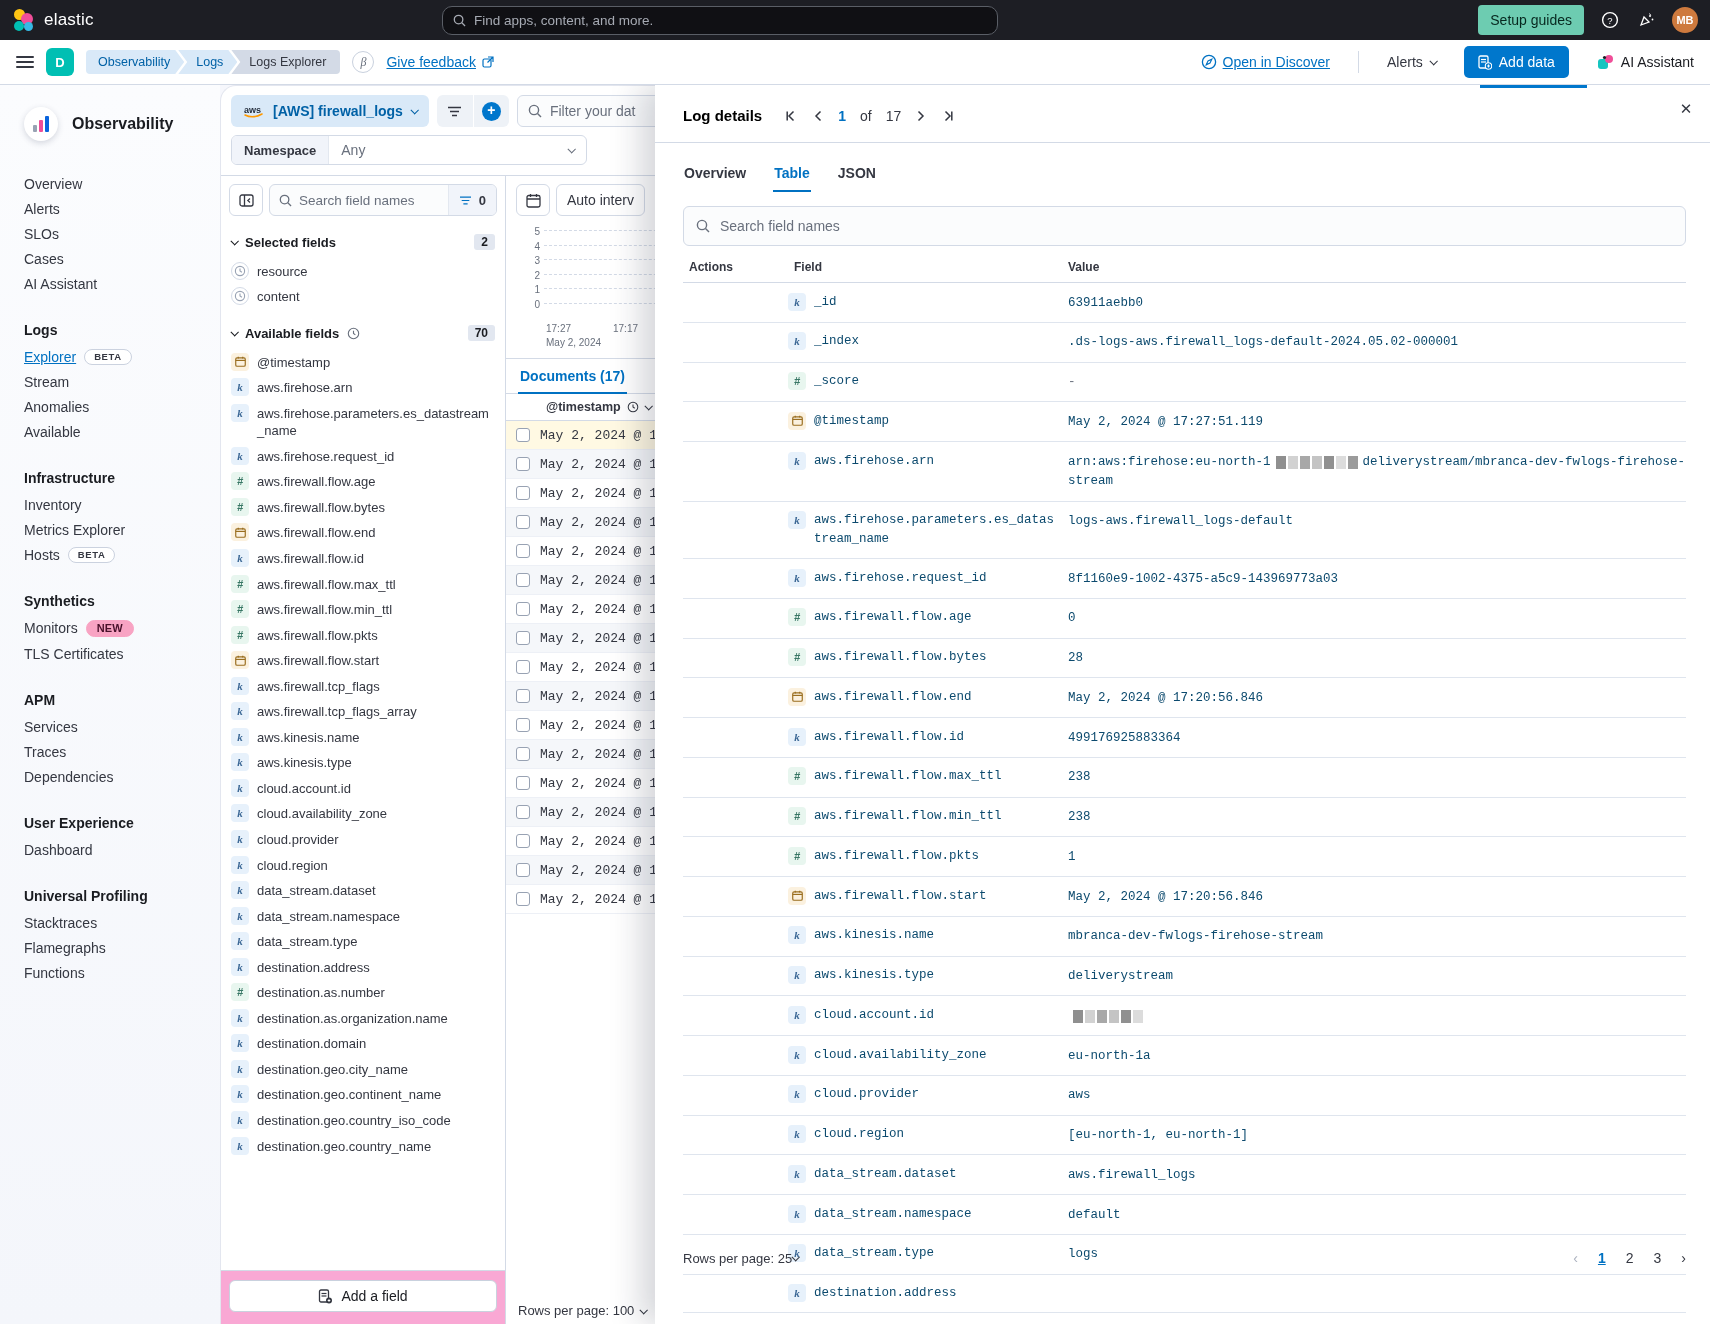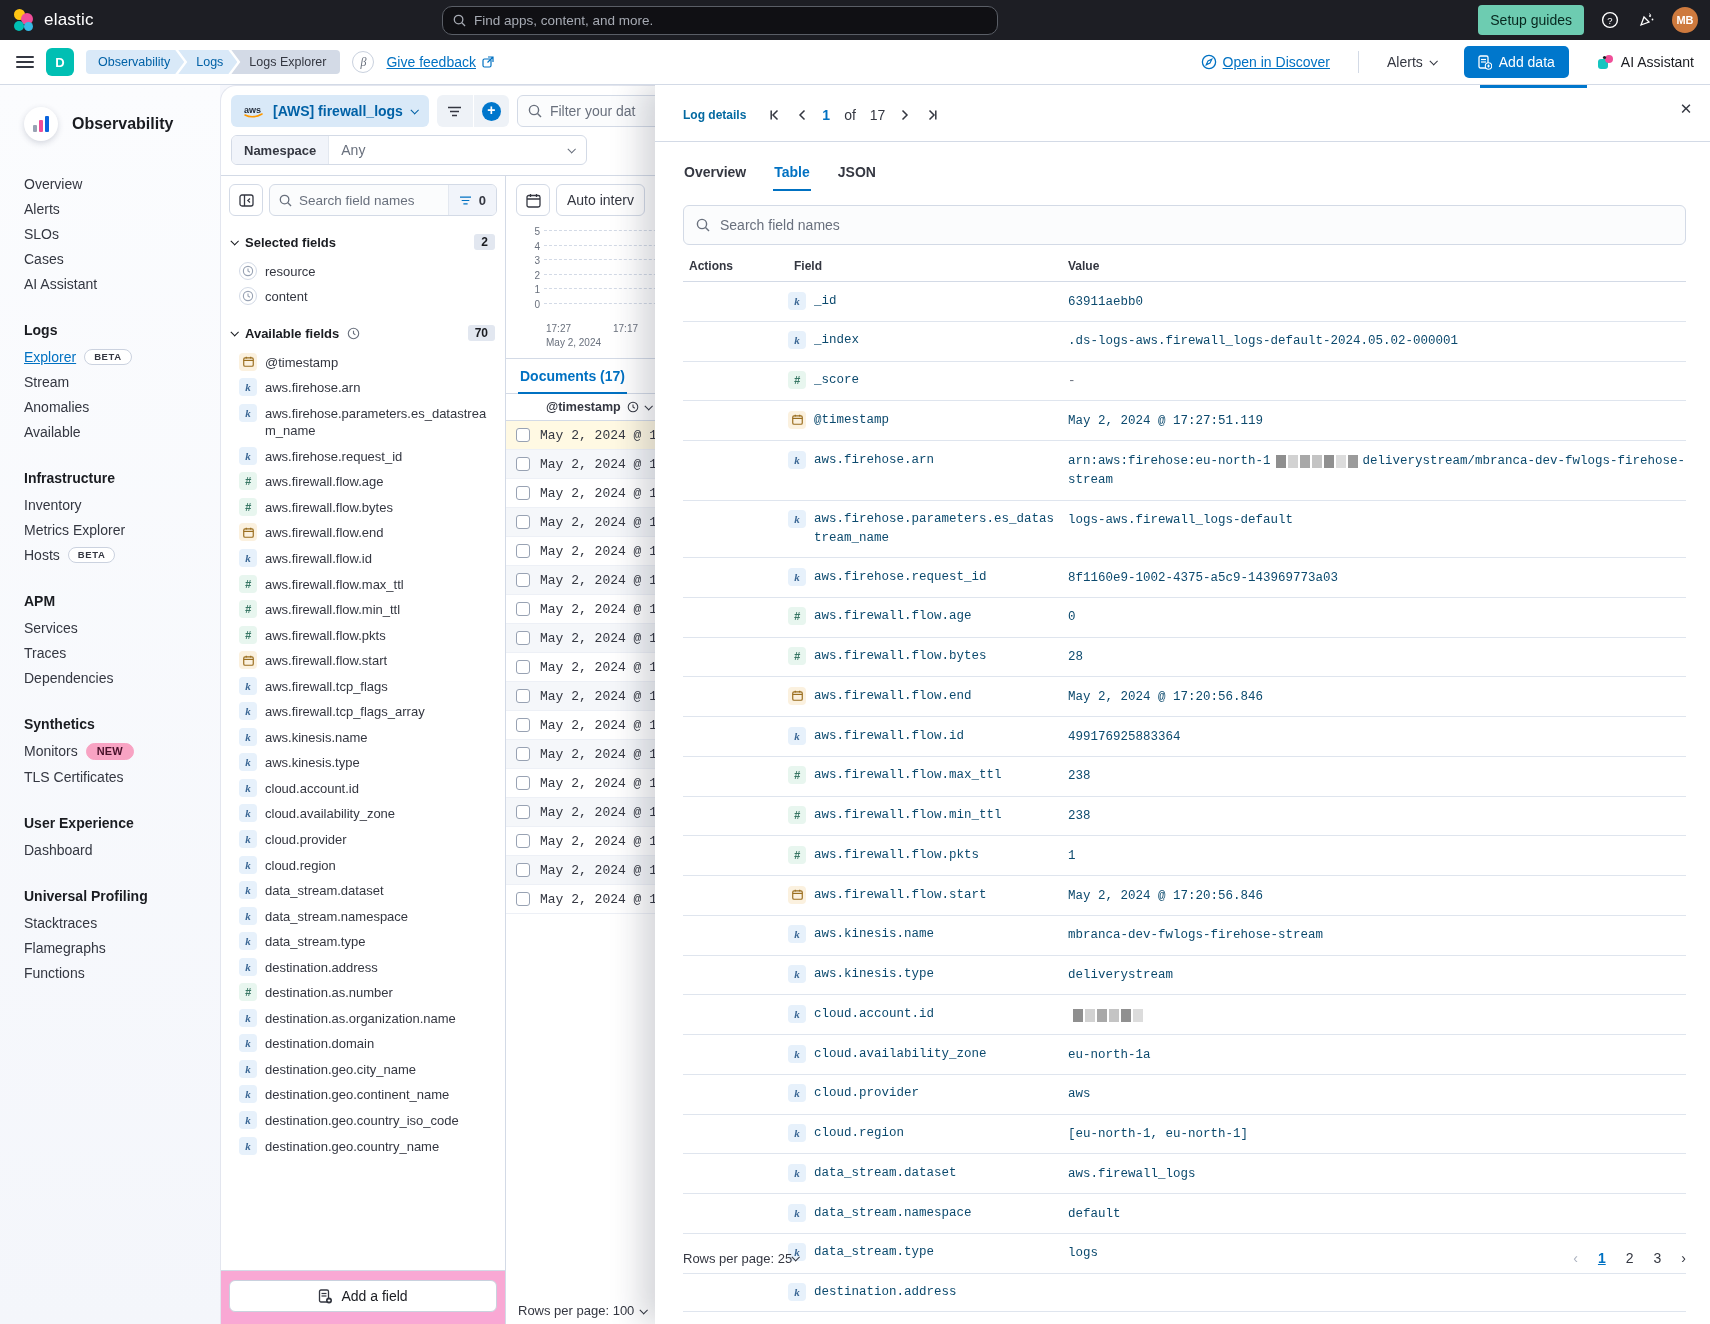"Log details" .fly-title { color: #0369a1 -> #000000; font-size: 12px -> 15px }
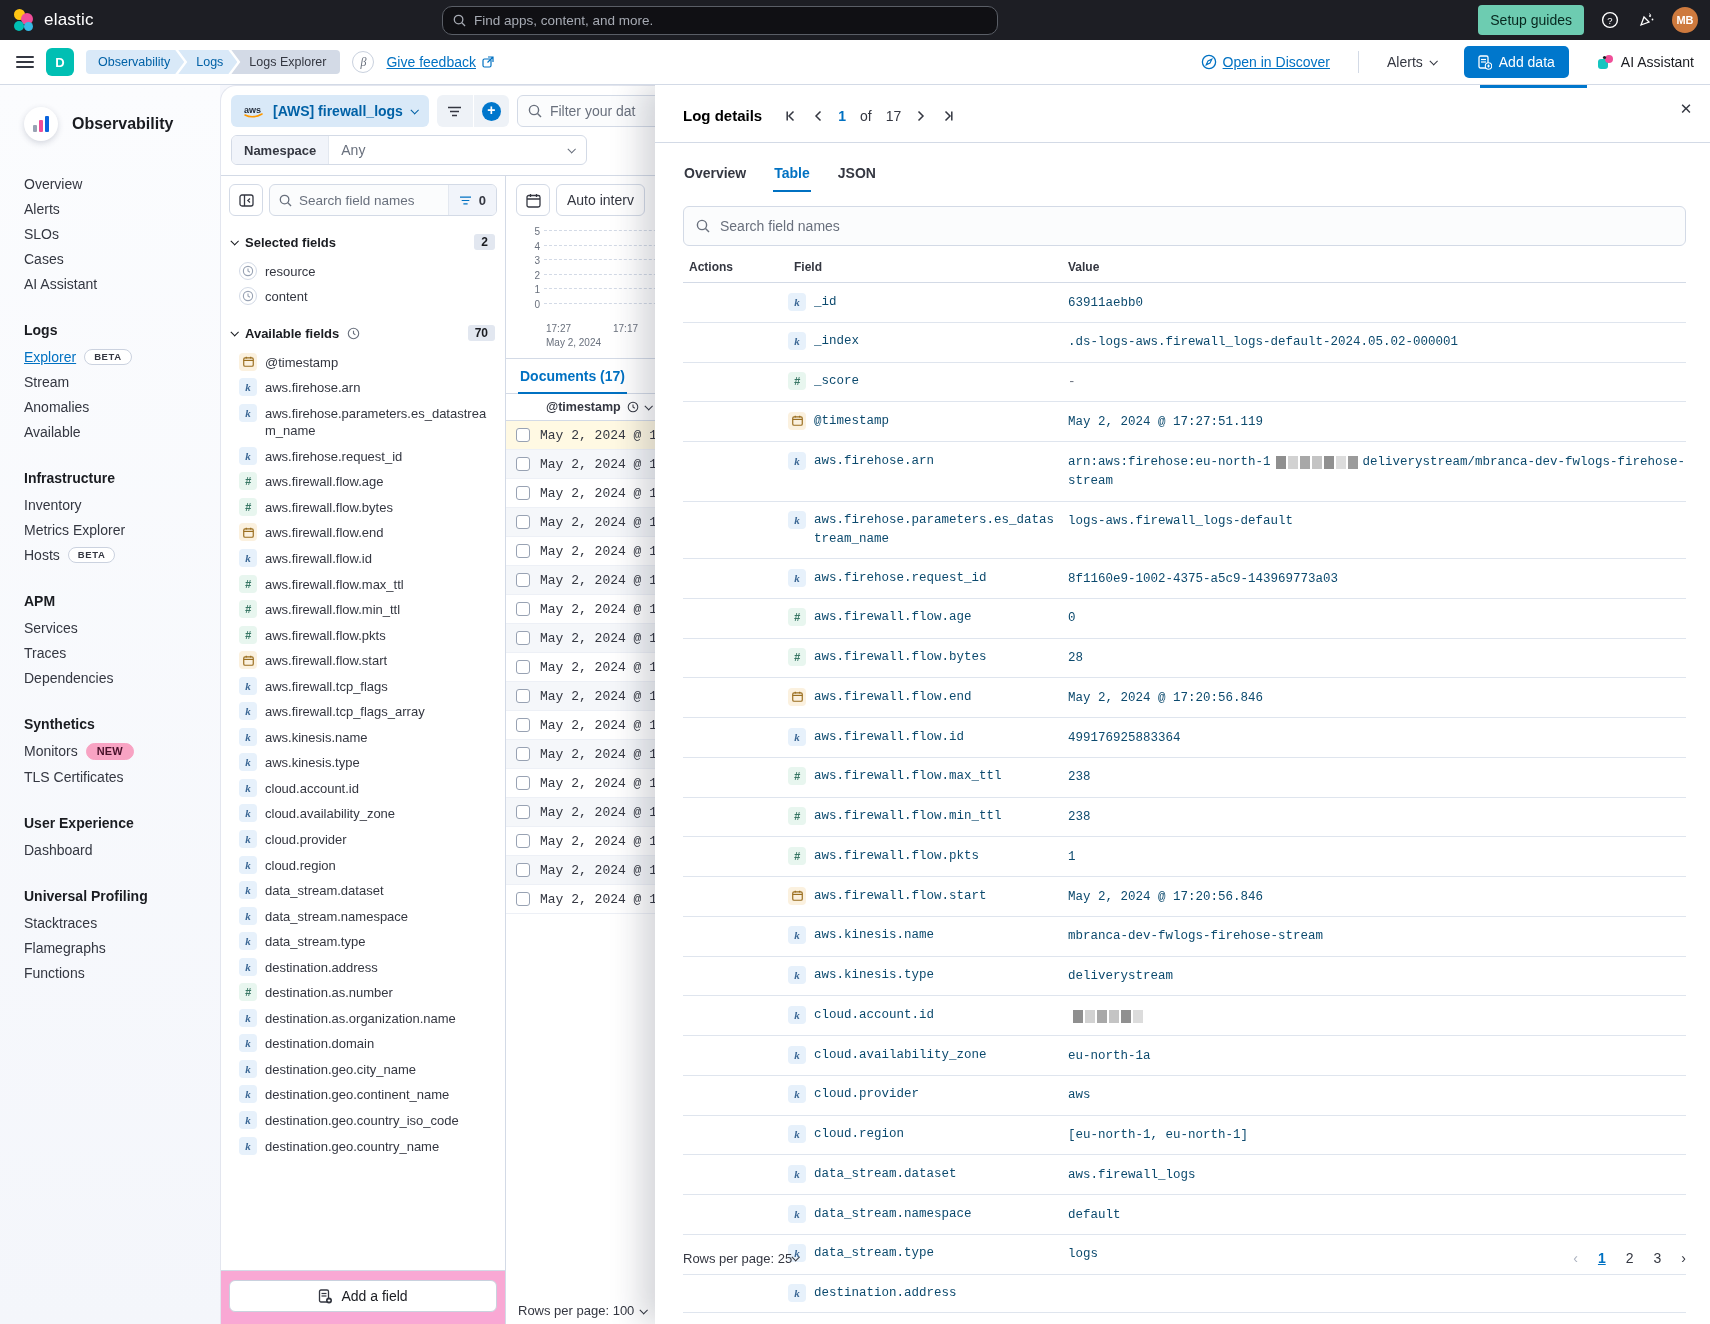"resource" .field-list { margin: 2px 0 10px 8px -> 2px 0 10px 0 }
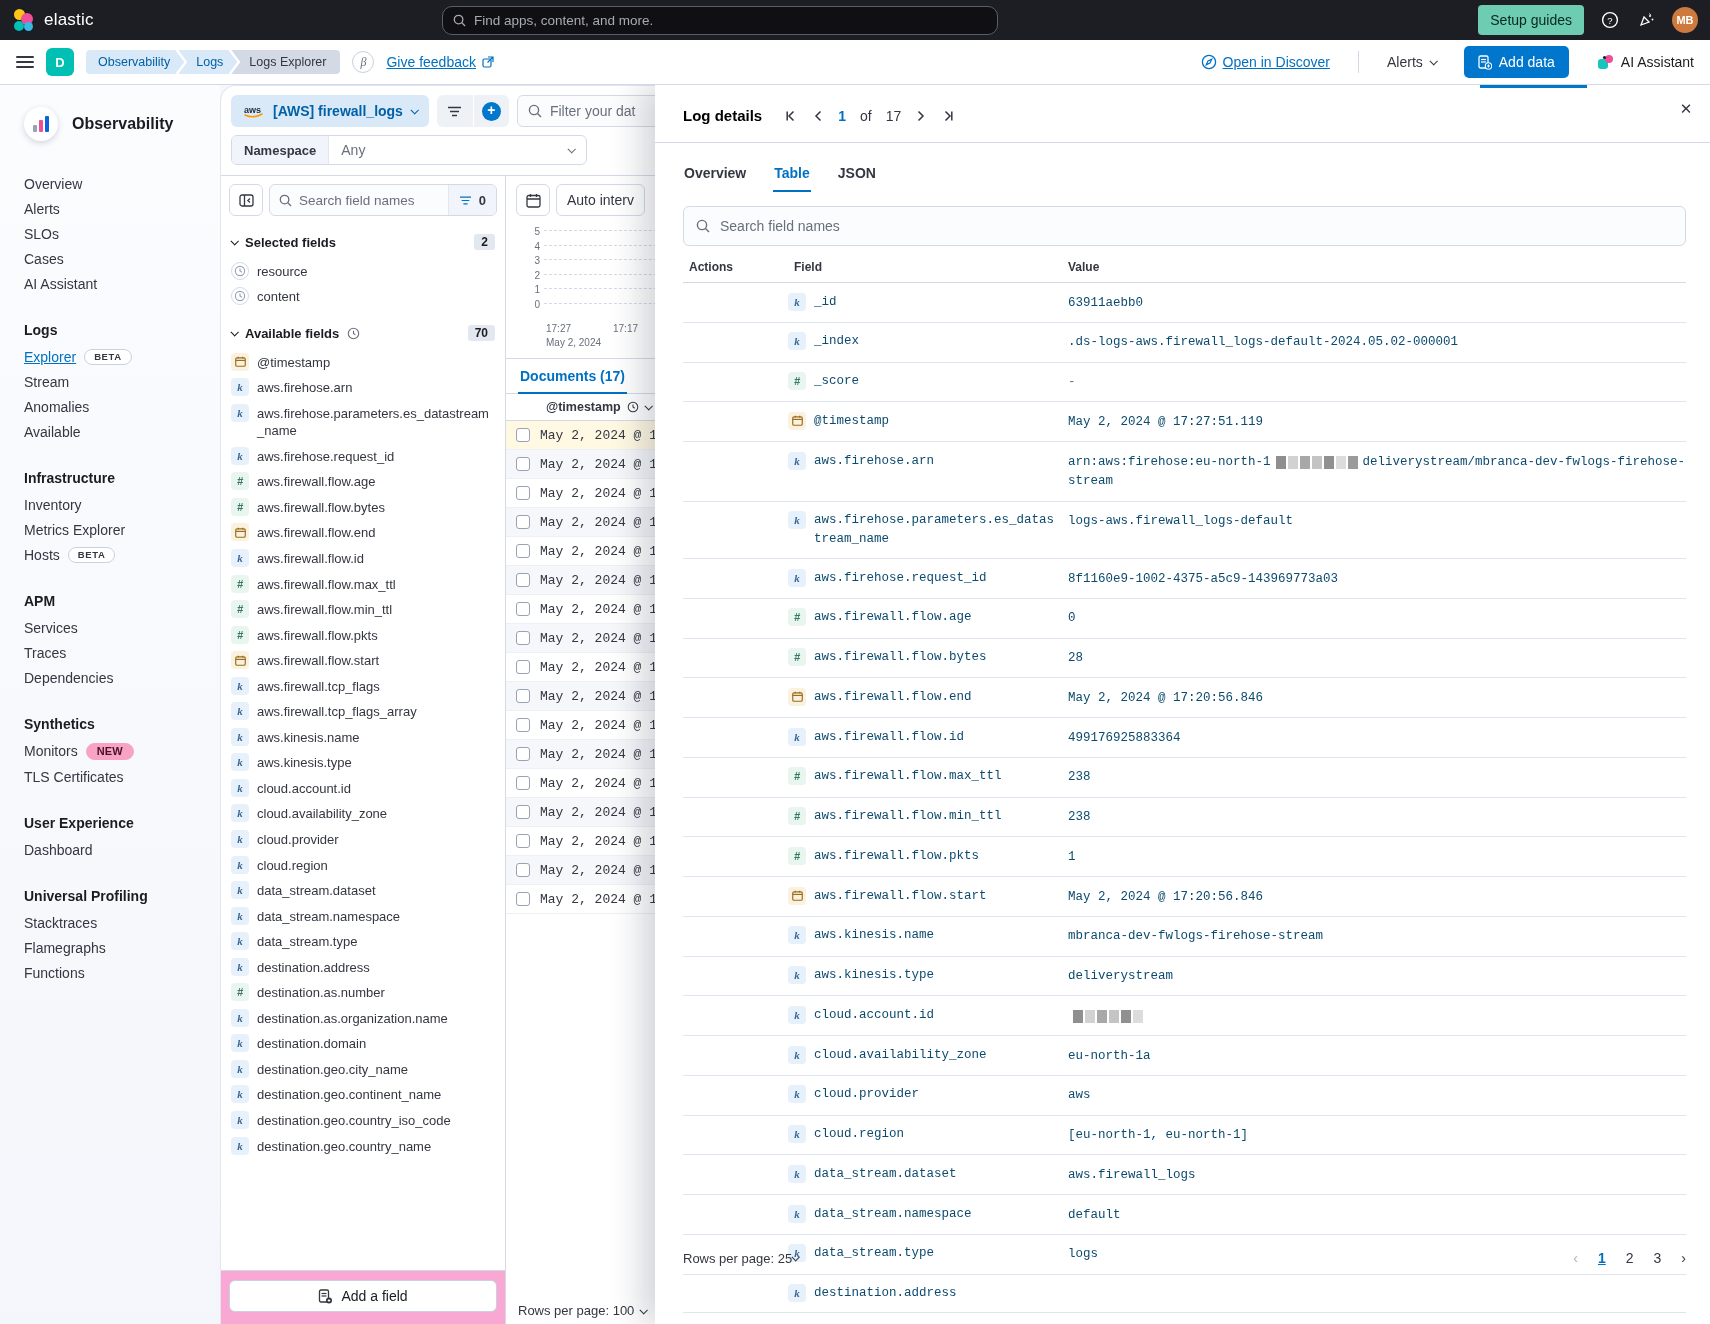"APM" div.nav-group { order: before "Synthetics" -> after "Synthetics" }
